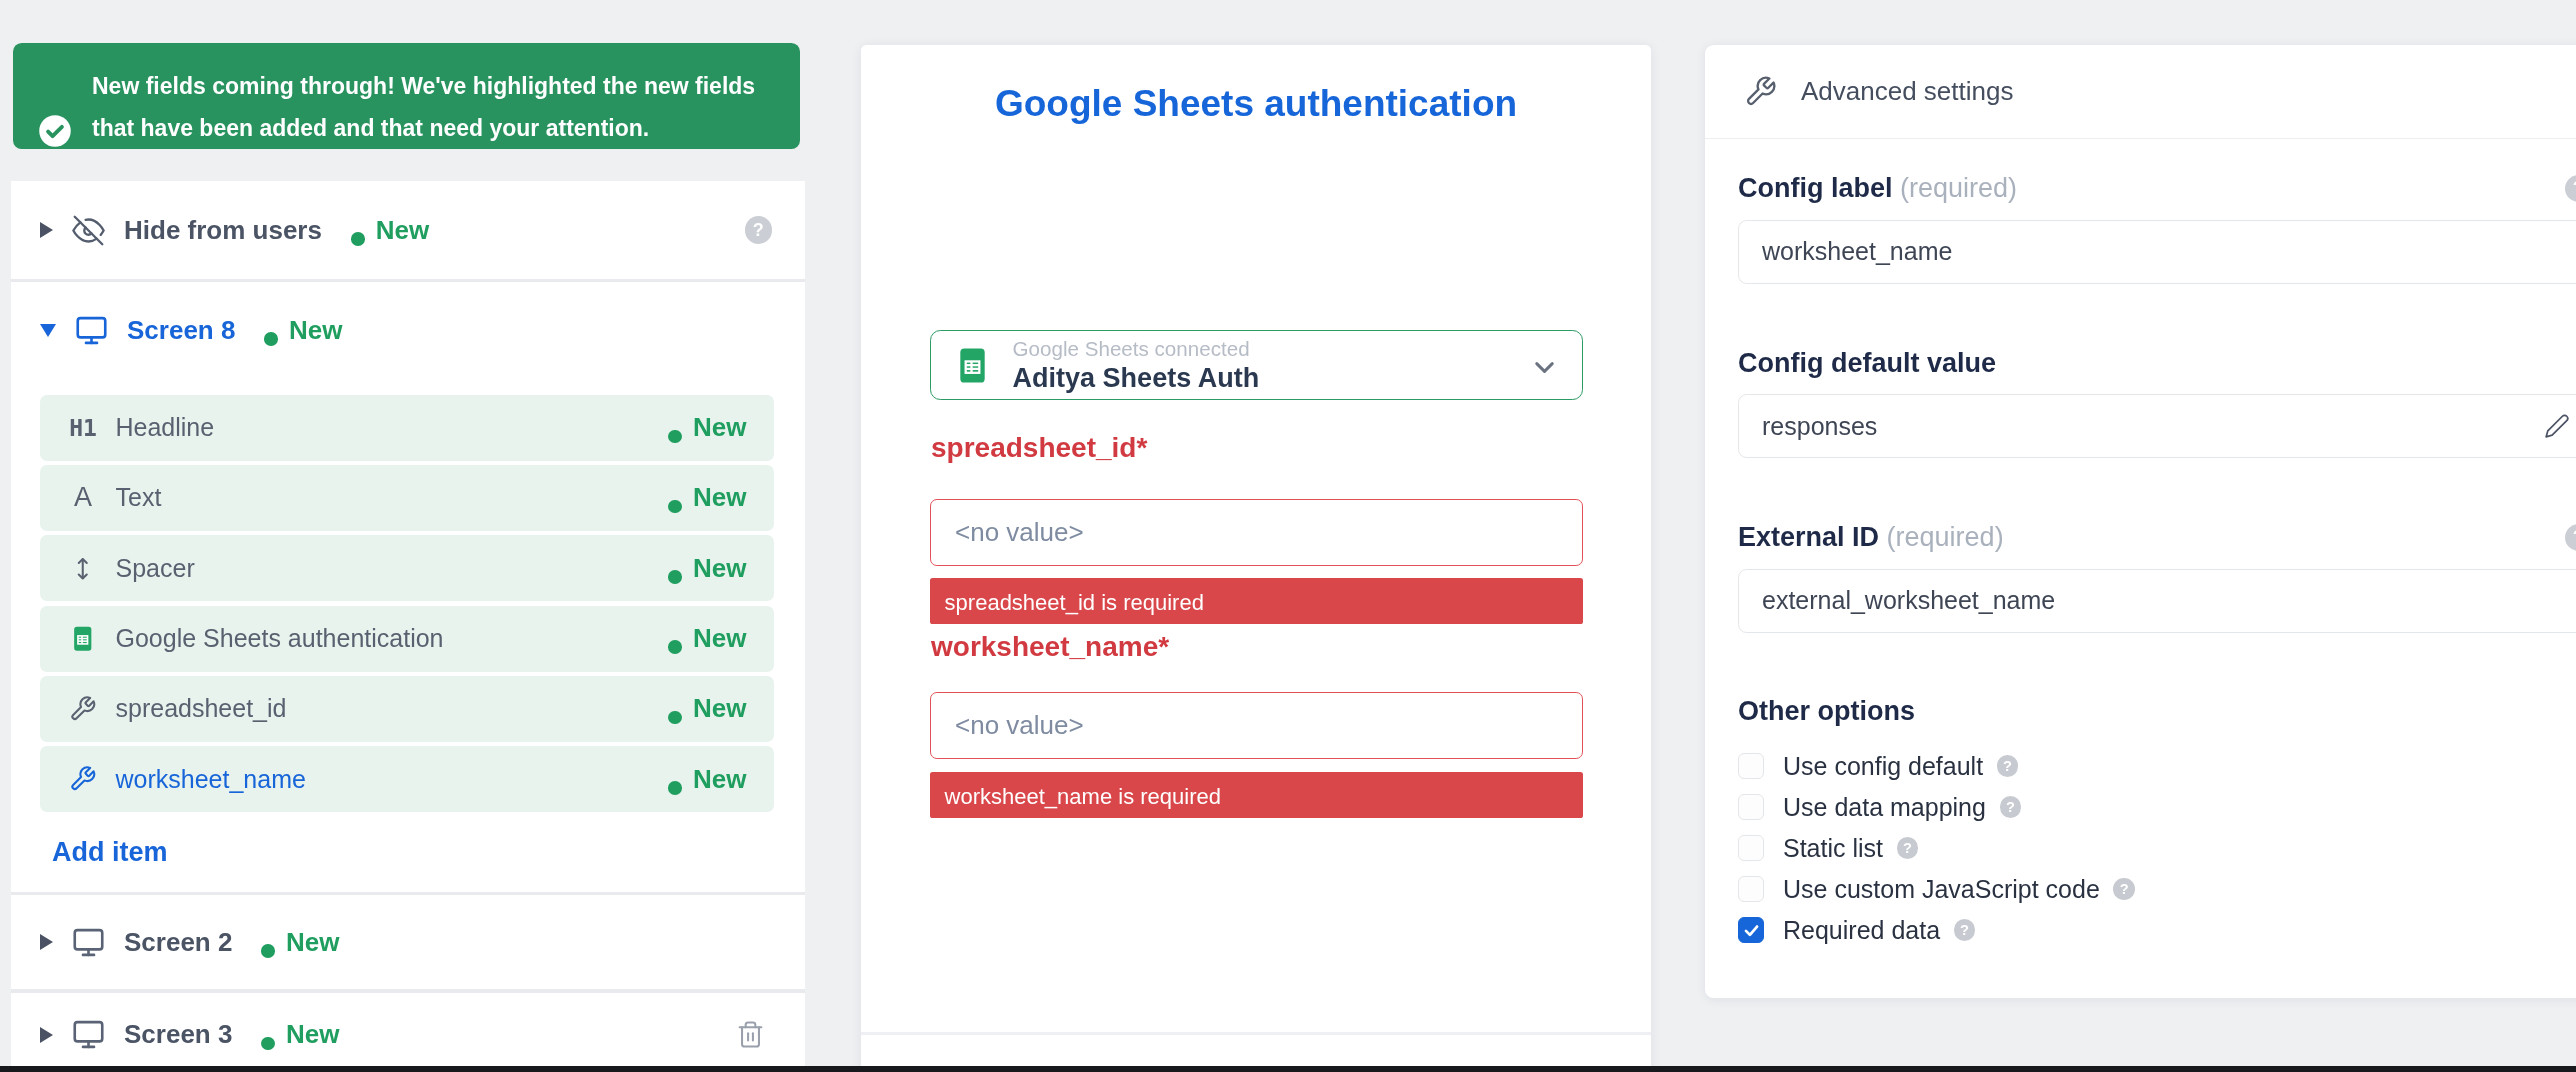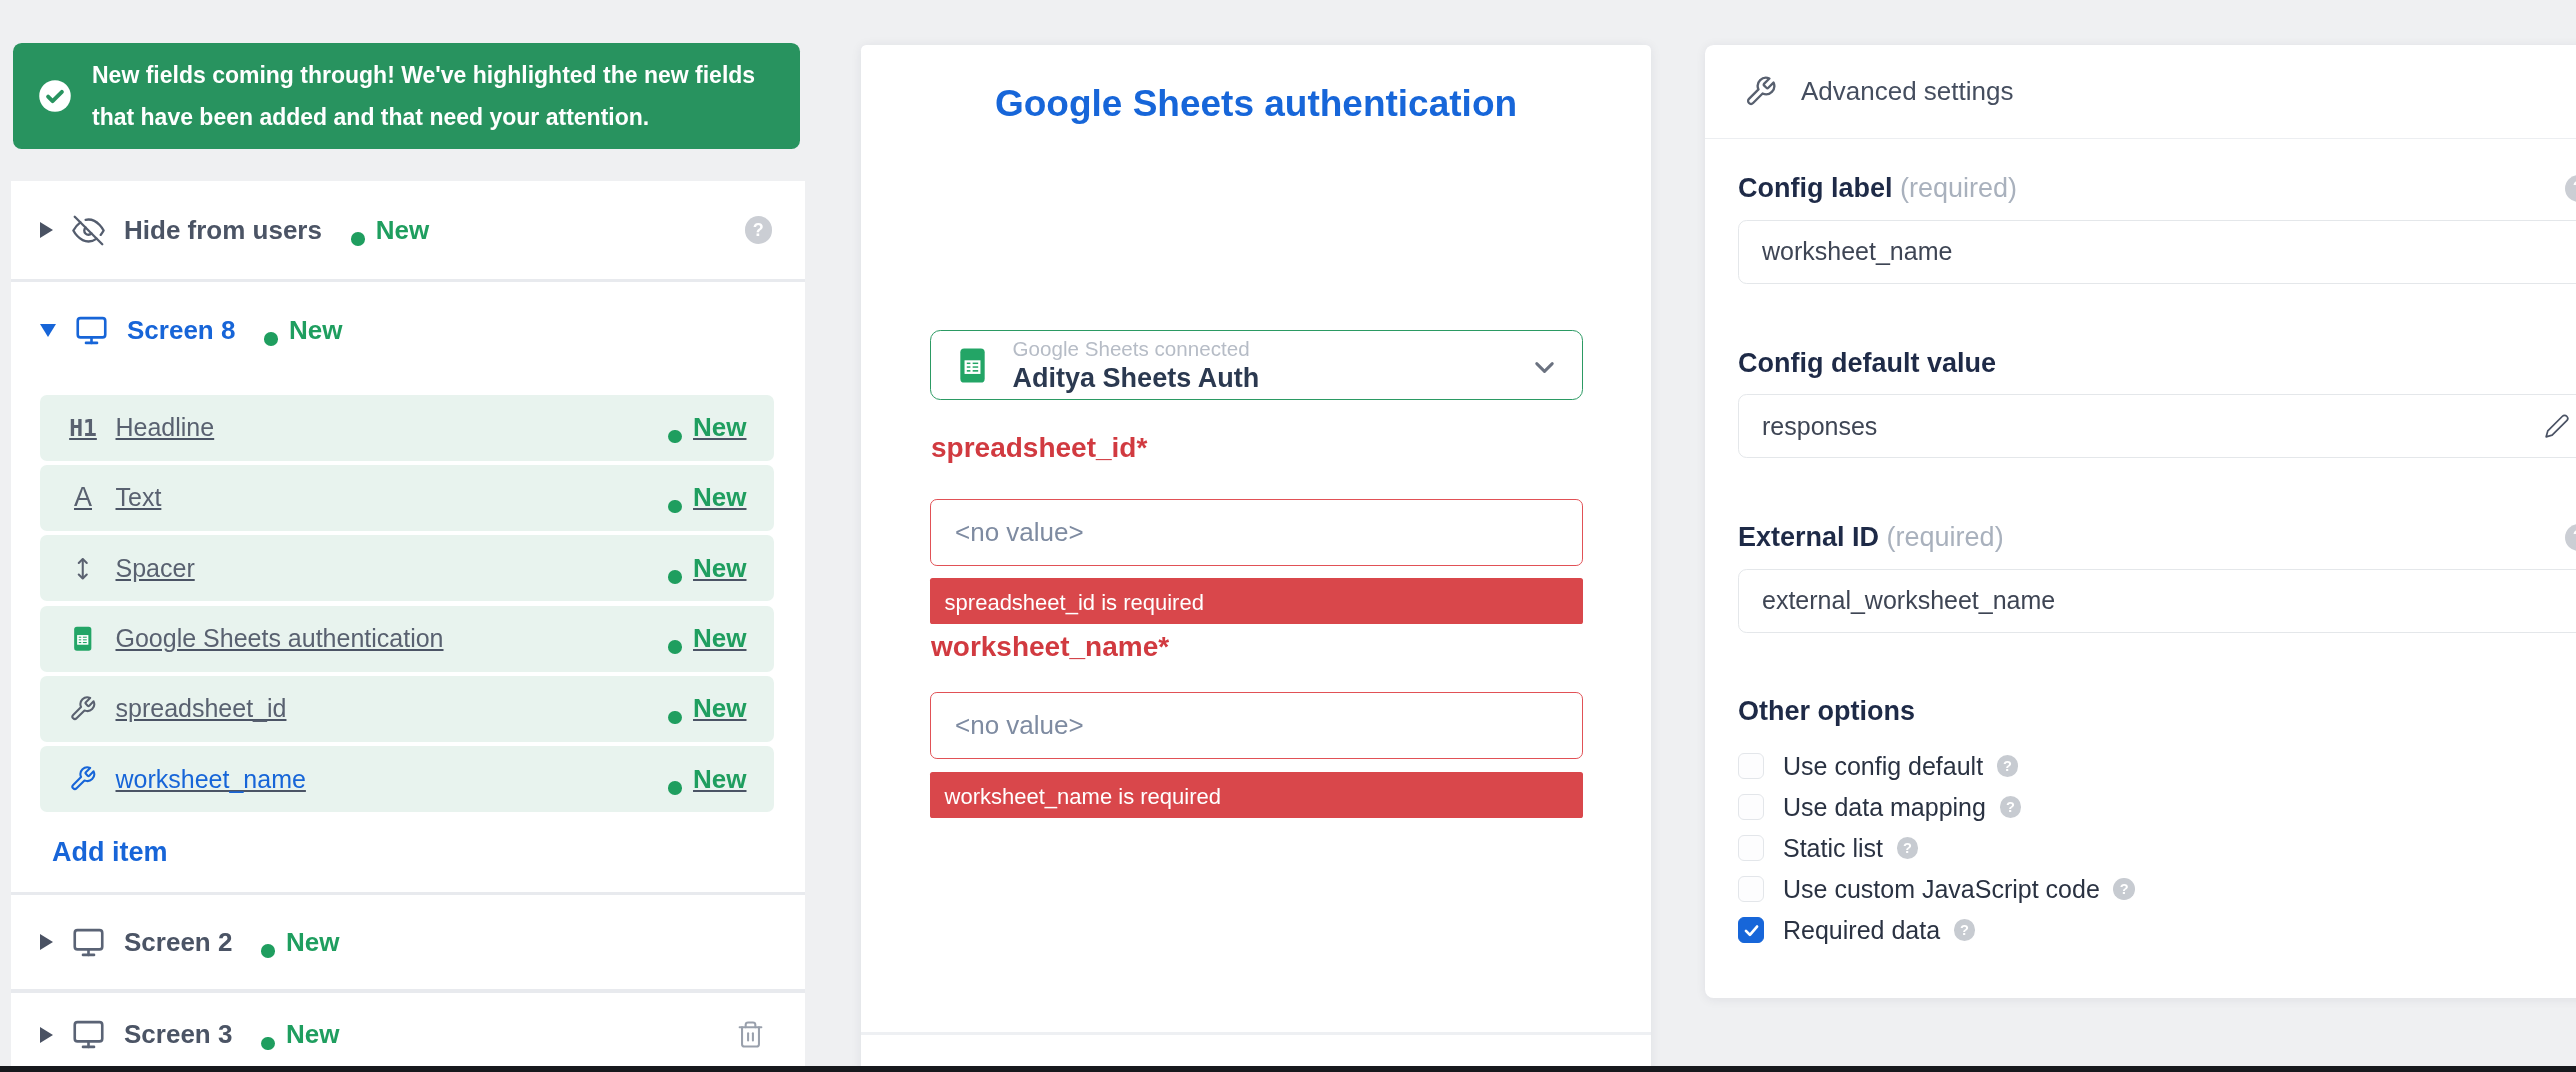"New fields coming through! We've" .banner { align-items: center -> flex-end }
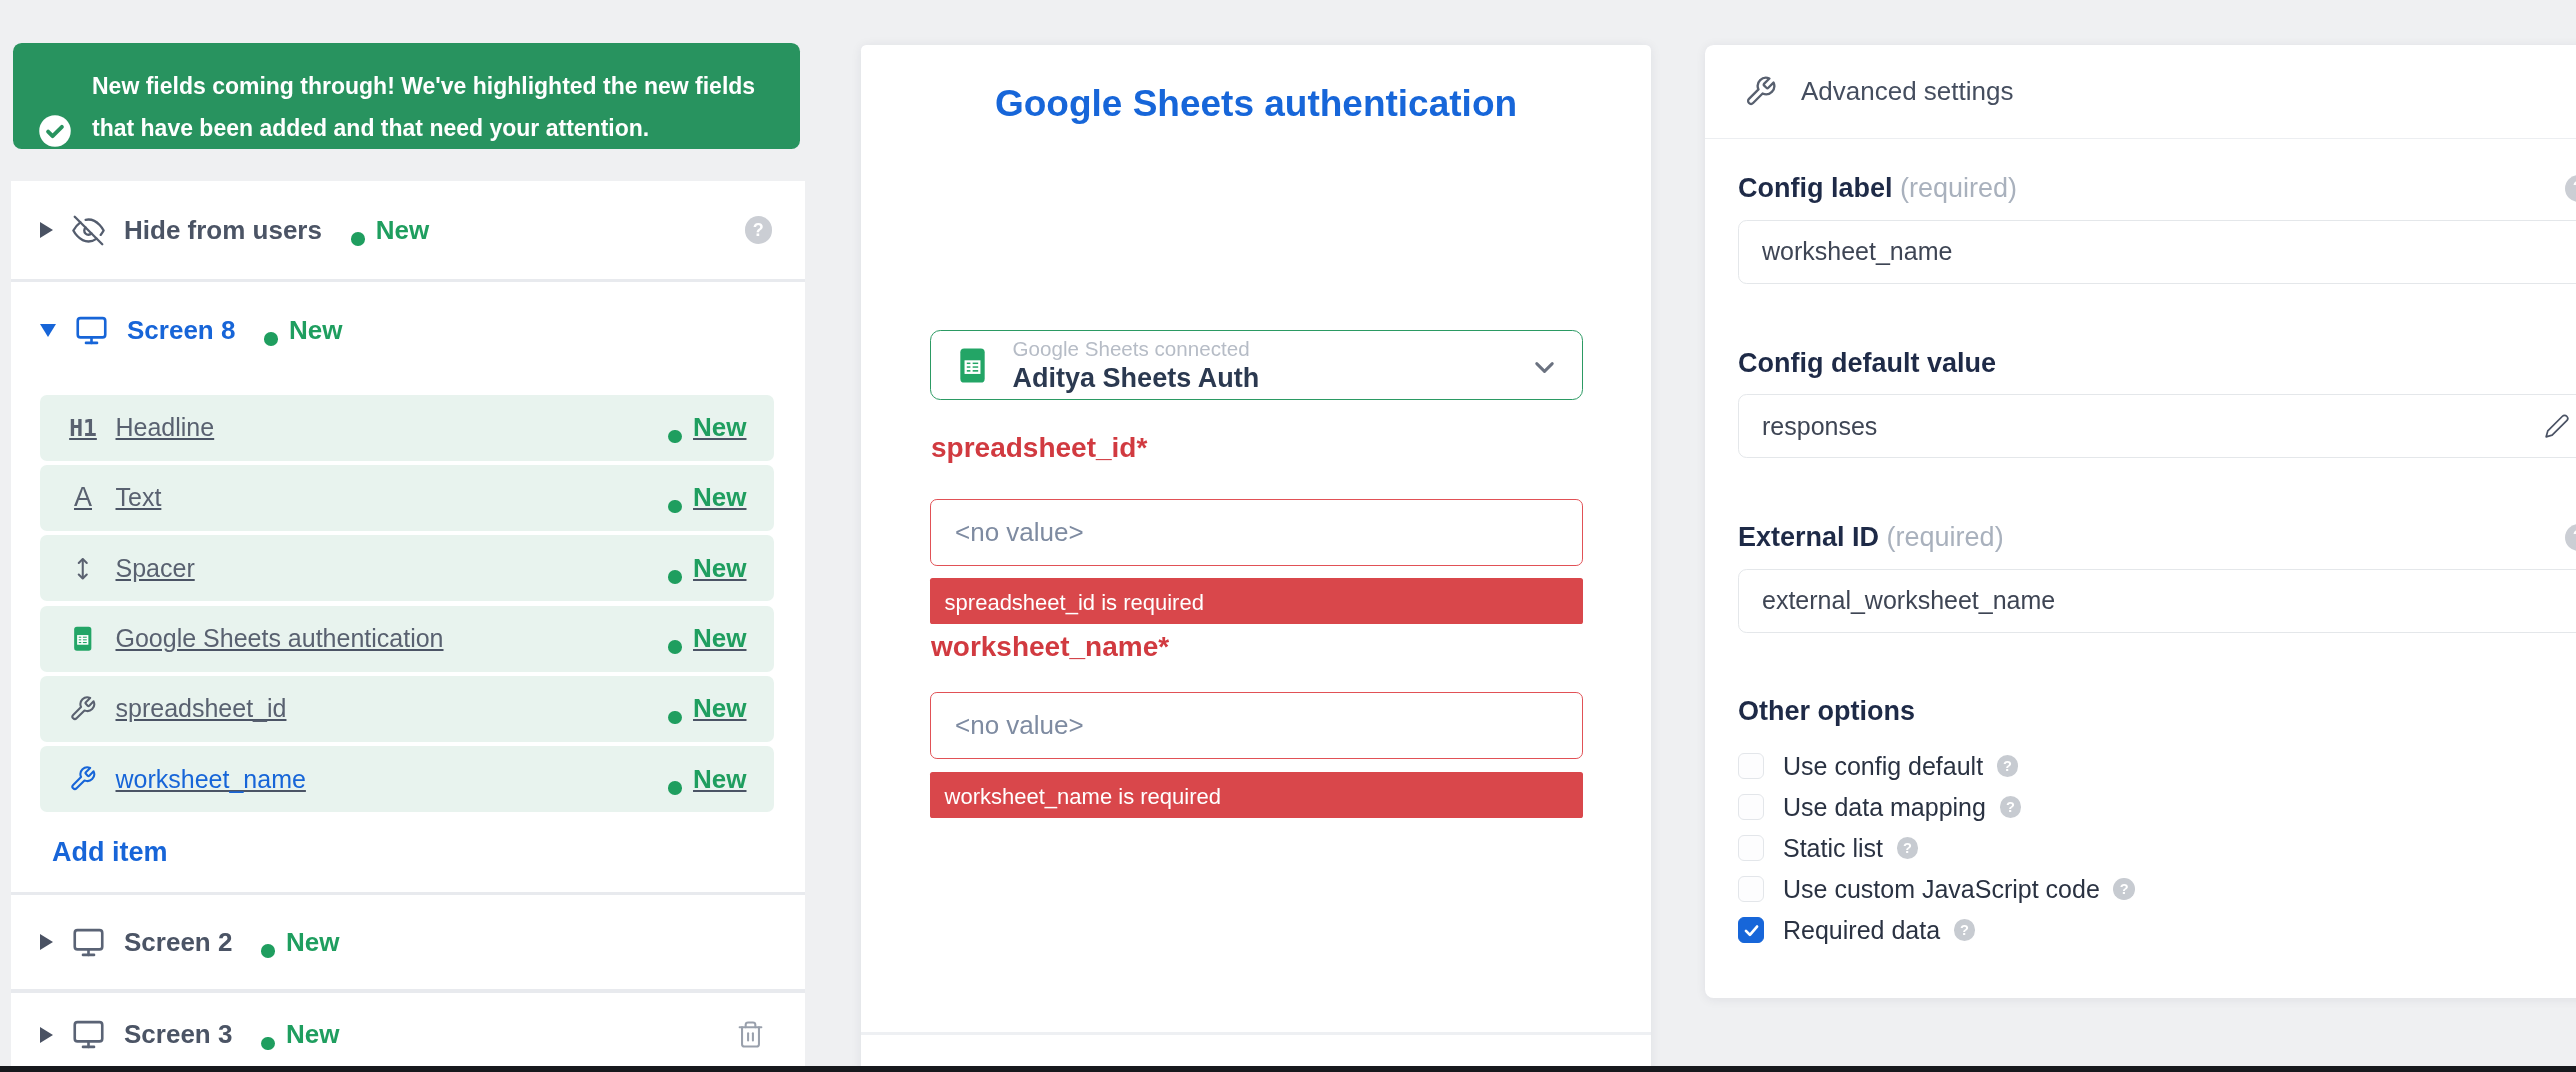"H1" .items-wrap { text-decoration: underline -> none }
